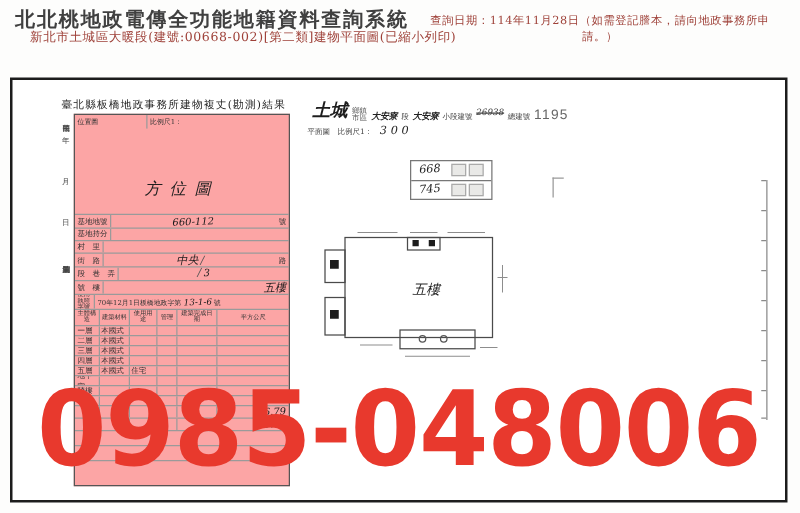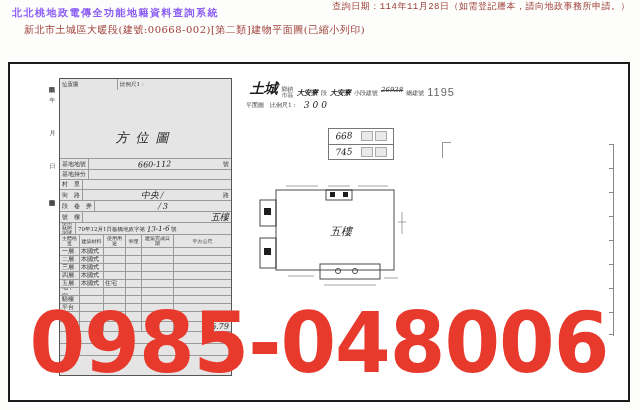"北北桃地政電傳全功能地籍資料查詢系統" .sys-title { color: #8b5cf6 -> #404040; font-size: 10px -> 16px }
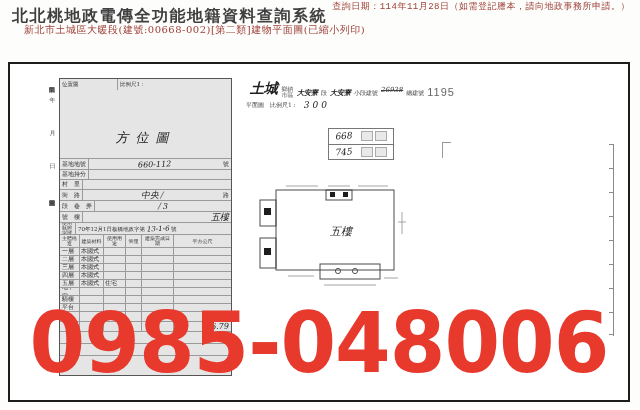"查詢日期：114年11月28日（如需登記謄本，請向地政事務所申請。）" .query-info { font-family: Liberation Mono, monospace -> none; text-align: right -> center; top: 0 -> 10px }
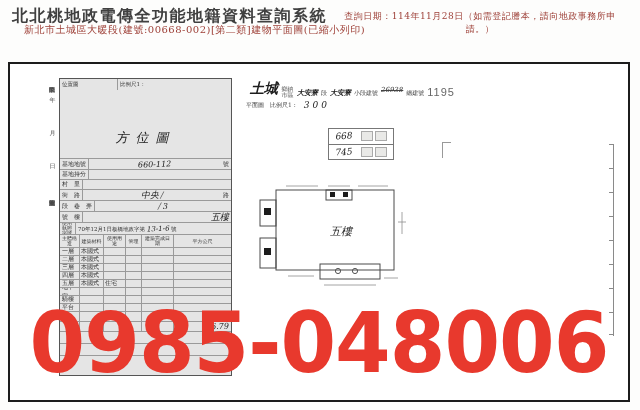"臺北縣板橋地政事務所建物複丈(勘測)結果" div.form-title { html: none -> <div>臺北縣板橋地政事務所建物複丈(勘測)結果</div> }
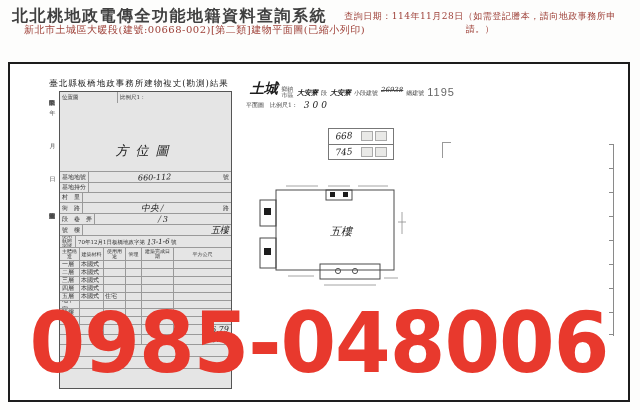"方位圖" .form-table { background: #e5e5e5 -> #fca5a5 }
